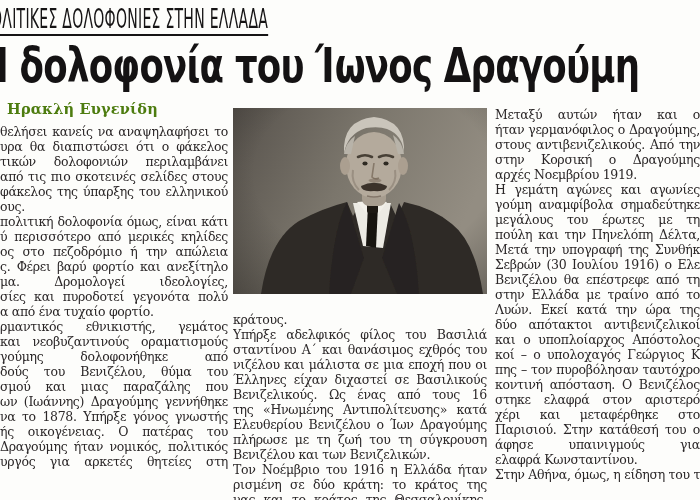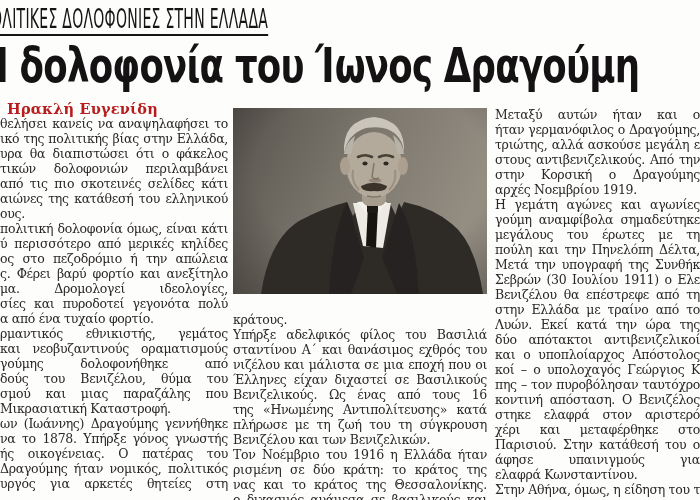"Ηρακλή Ευγενίδη" .byline { color: #b91c1c -> #4d7c0f }
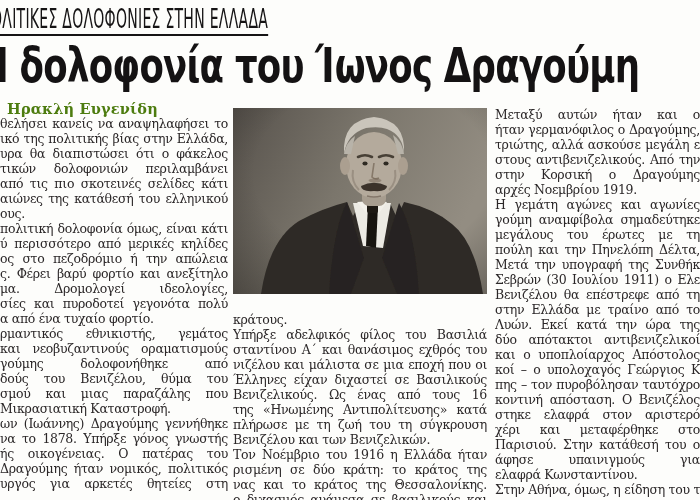"θελήσει κανείς να αναψηλαφήσει το" .col1 { top: 116px -> 124px }
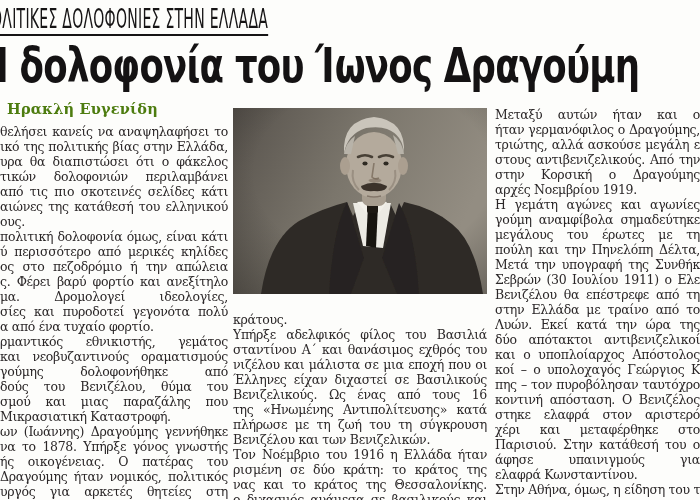"ικό της πολιτικής βίας στην" div.ln { html: <div>ικό της πολιτικής βίας στην Ελλάδα,</div> -> none }
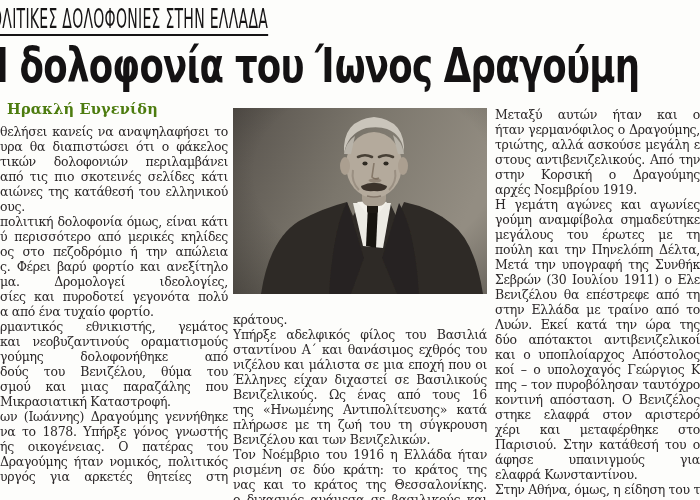"τριώτης, αλλά ασκούσε μεγάλη ε" div.ln { html: <div>τριώτης, αλλά ασκούσε μεγάλη ε</div> -> none }
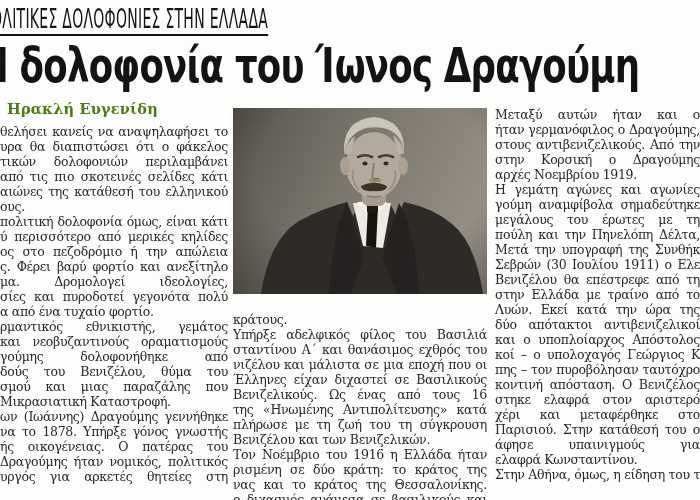"από τις πιο σκοτεινές σελίδες" div.ln { text: κάτι -> στους }
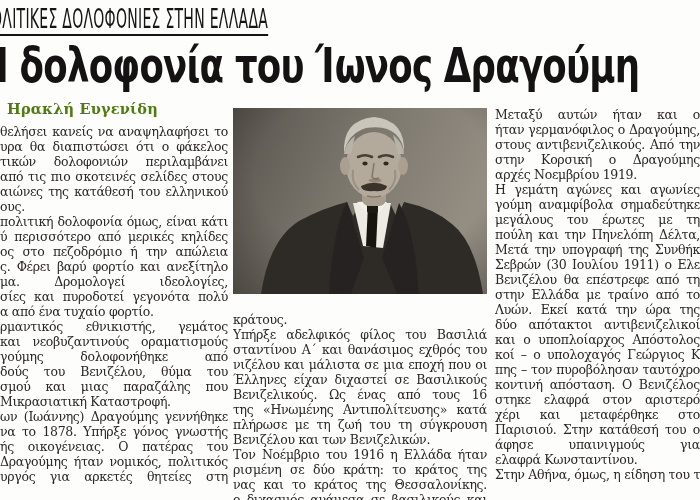"αιώνες της κατάθεσή του ελληνικού" div.ln { text: αιώνες της κατάθεσή -> φάκελος της ύπαρξης }
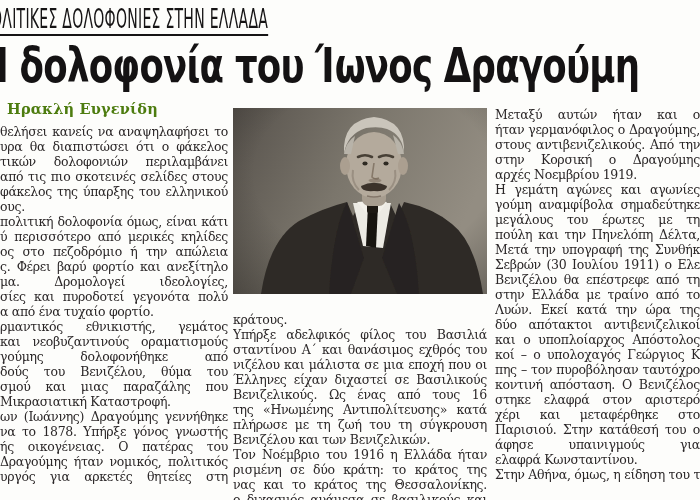"Σεβρών (30 Ιουλίου 1911) ο" div.ln { text: 1911 -> 1916 }
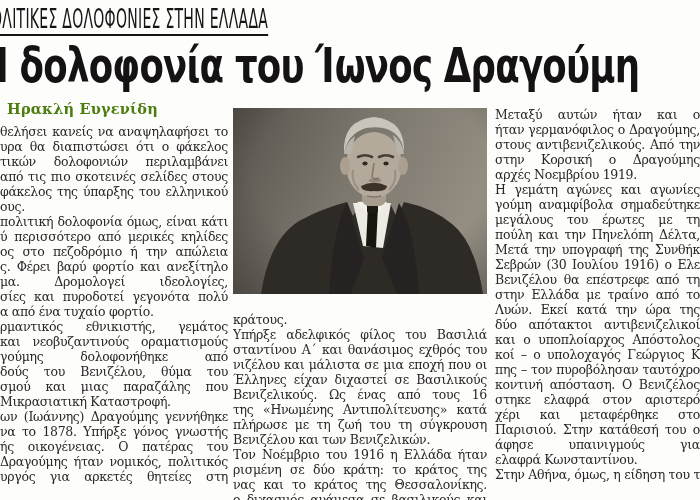"Μικρασιατική Καταστροφή." div.ln { html: <div>Μικρασιατική Καταστροφή.</div> -> none }
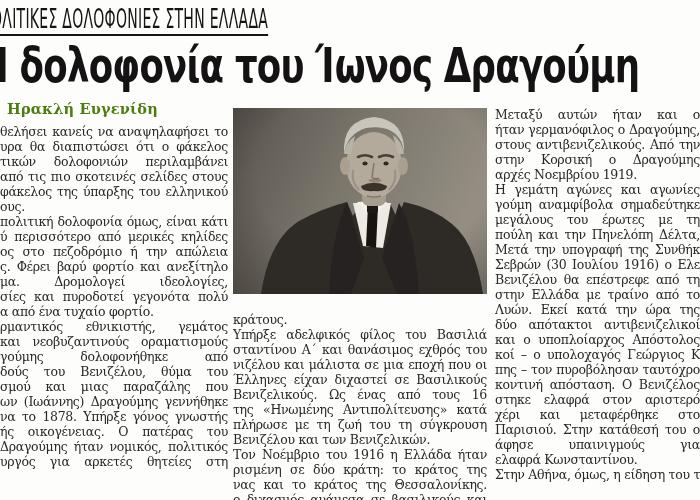"Ελευθερίου Βενιζέλου ο Ίων Δραγούμης" div.ln { html: none -> <div>Ελευθερίου Βενιζέλου ο Ίων Δραγούμης</div> }
